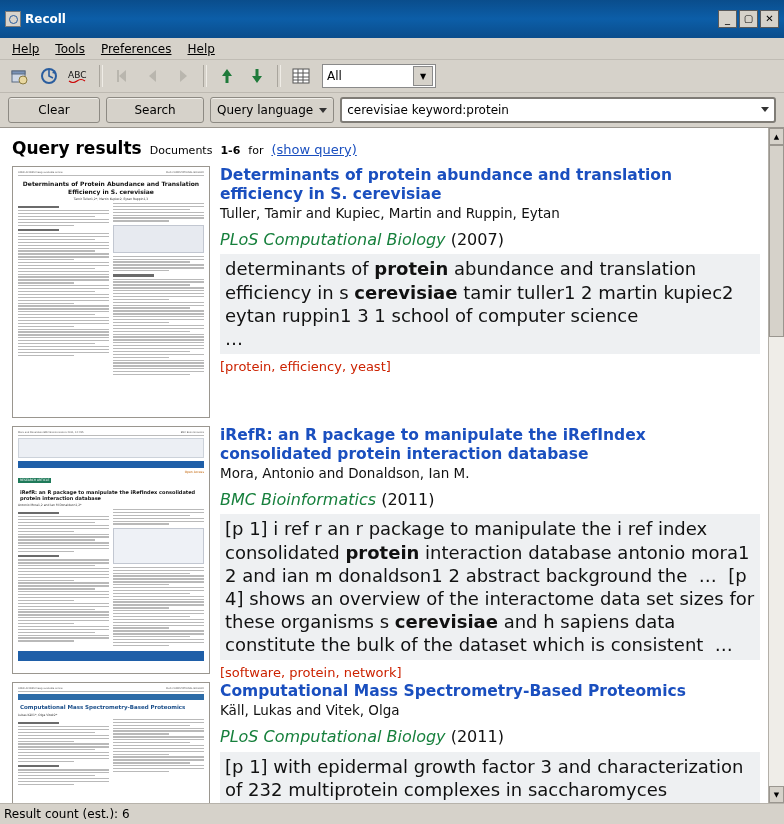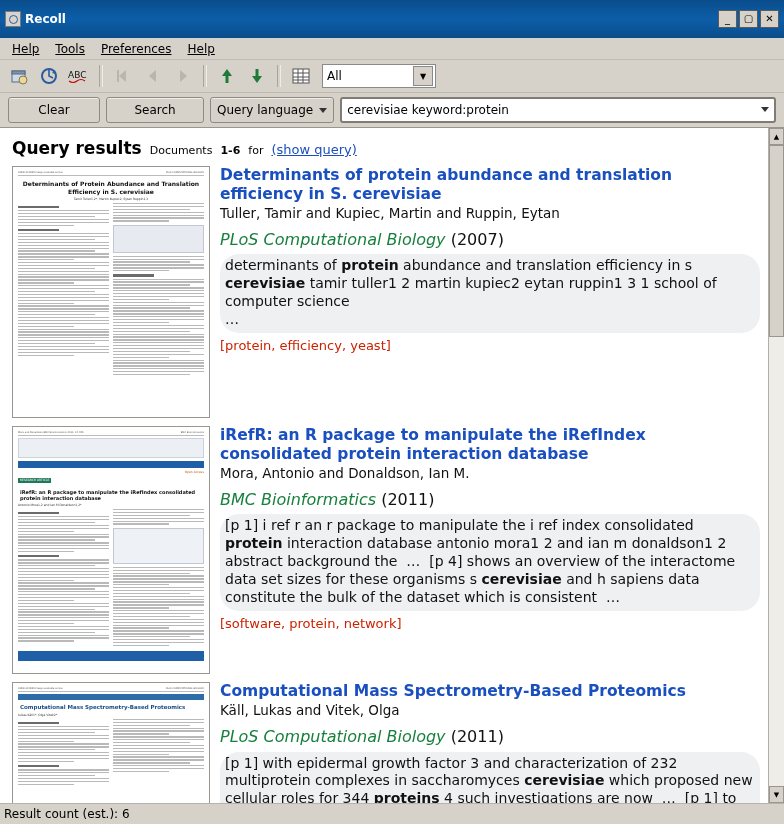"determinants of protein abundance and translation efficiency in s" .r-snippet { border-radius: 19px -> none; font-size: 14px -> 18px }
